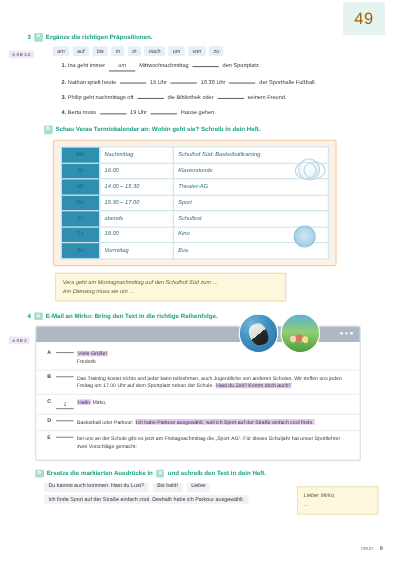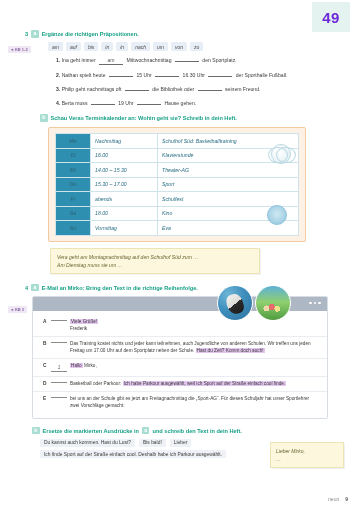"49" .page-badge { color: #6d28d9 -> #a16207; font-weight: bold -> normal }
